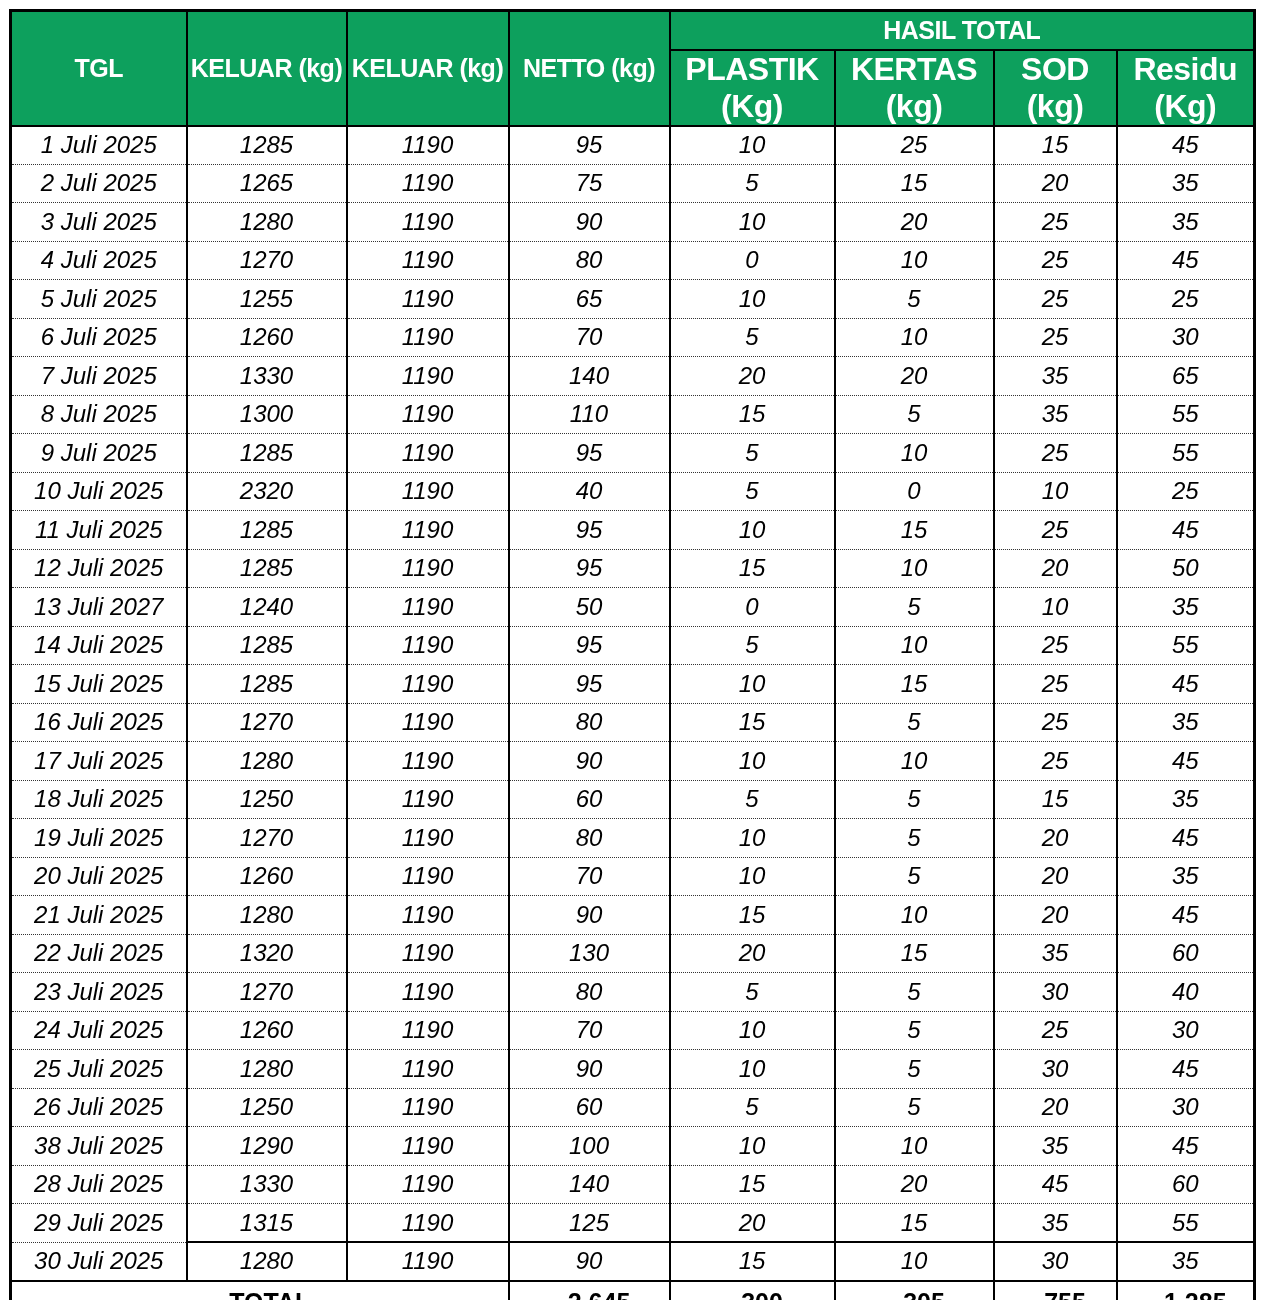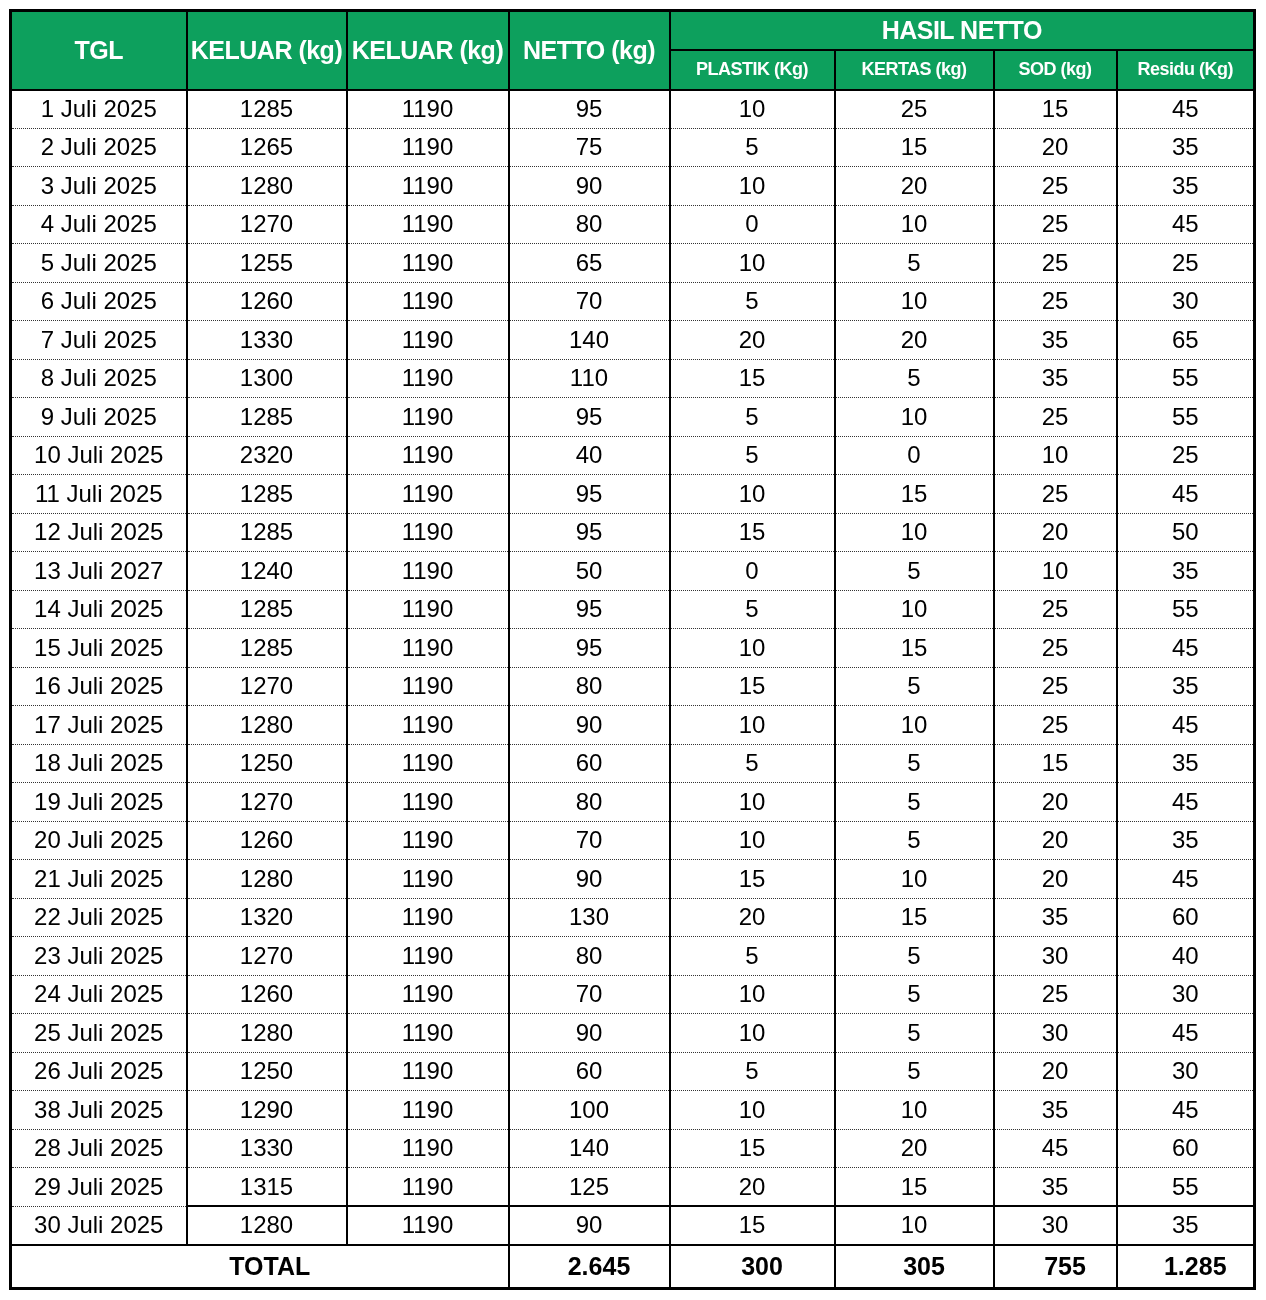"HASIL NETTO" th { text: NETTO -> TOTAL }
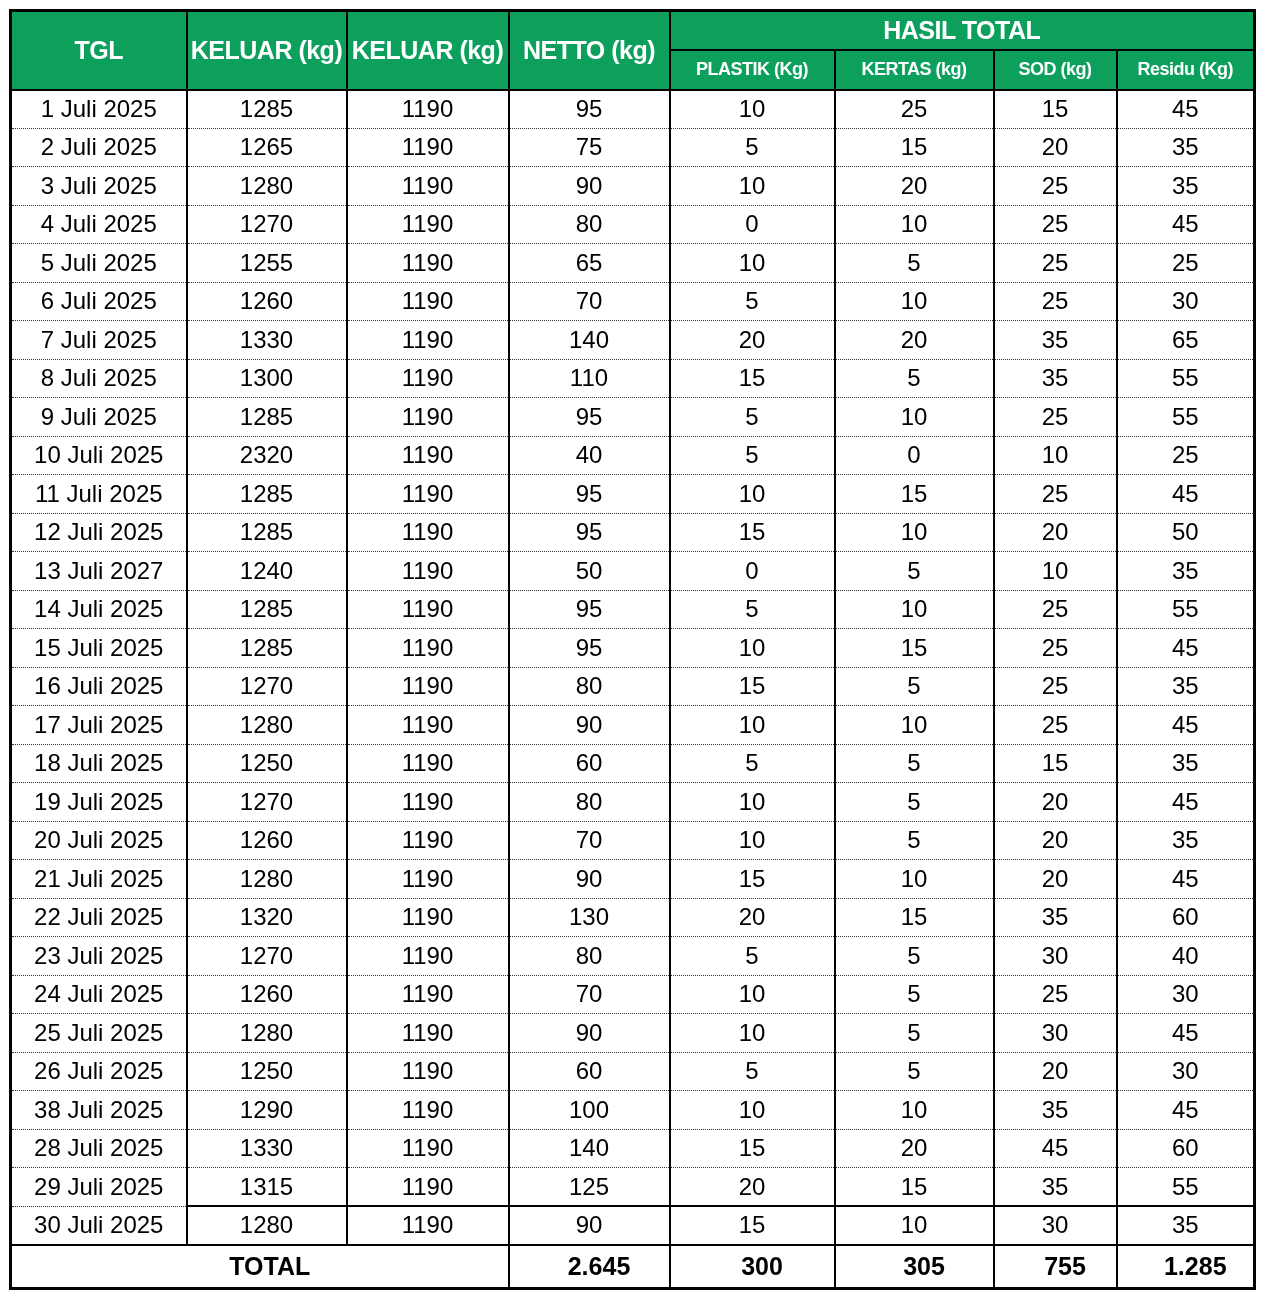"PLASTIK (Kg)" thead th.sub-h { font-size: 18px -> 32px }
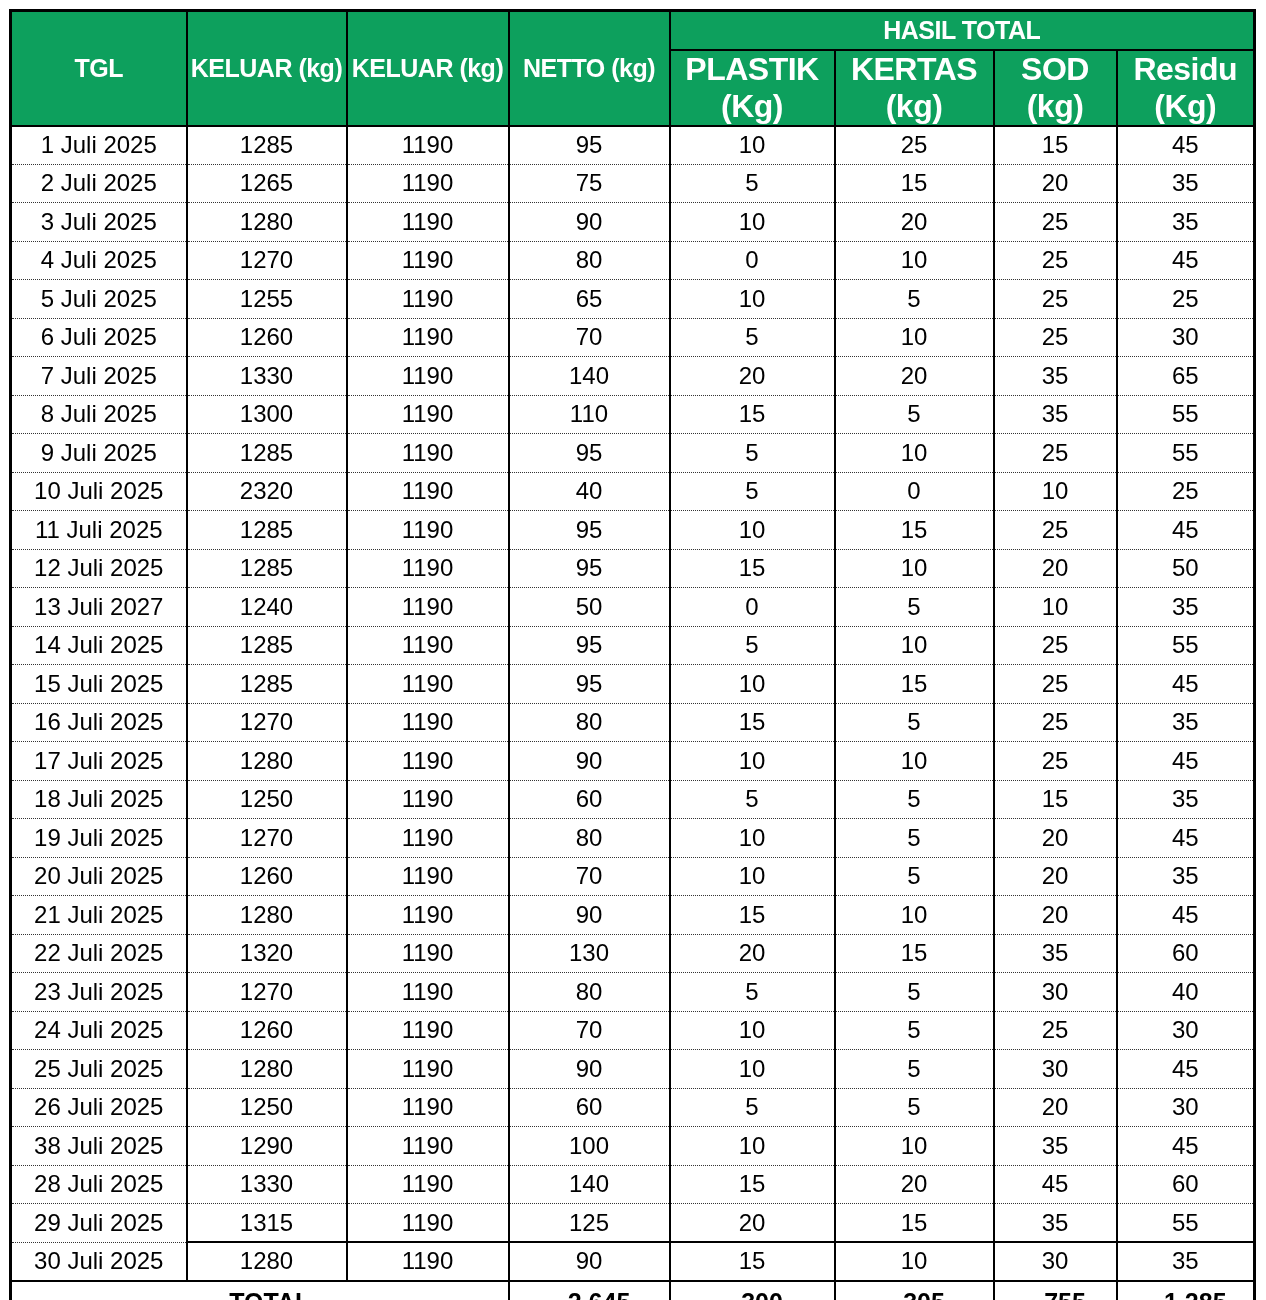"1 Juli 2025" tbody tr { font-style: none -> italic }
